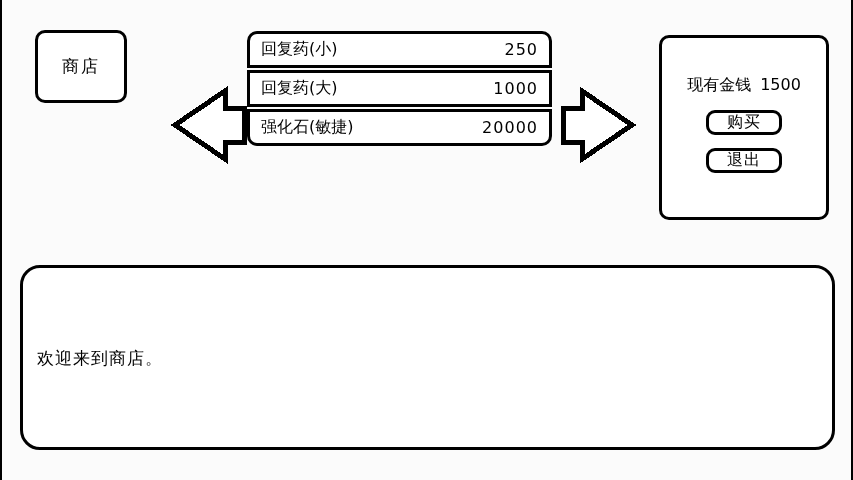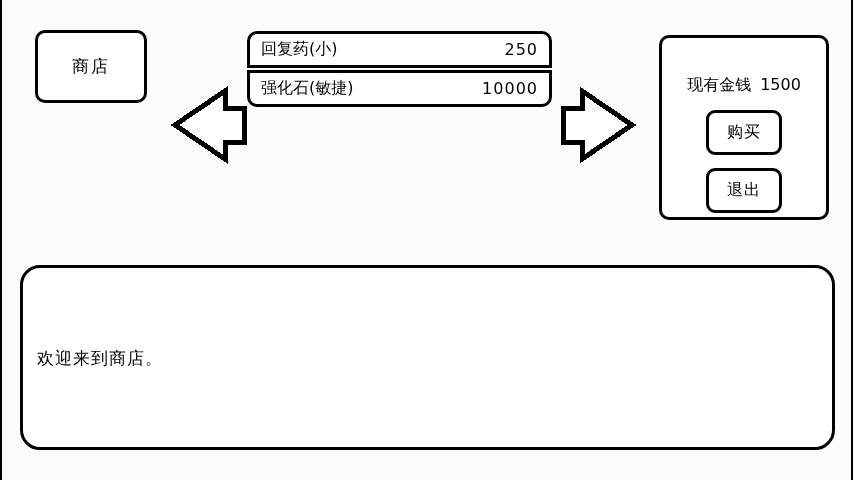"商店" .shop-title { width: 112px -> 92px }
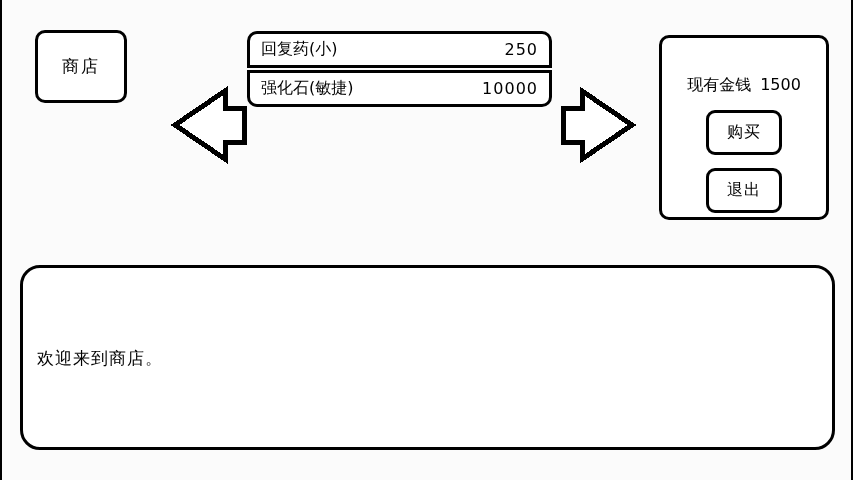"回复药(大)" div.item-row { html: none -> <div> <span>回复药(大)</span> <span>1000</span> </div> }
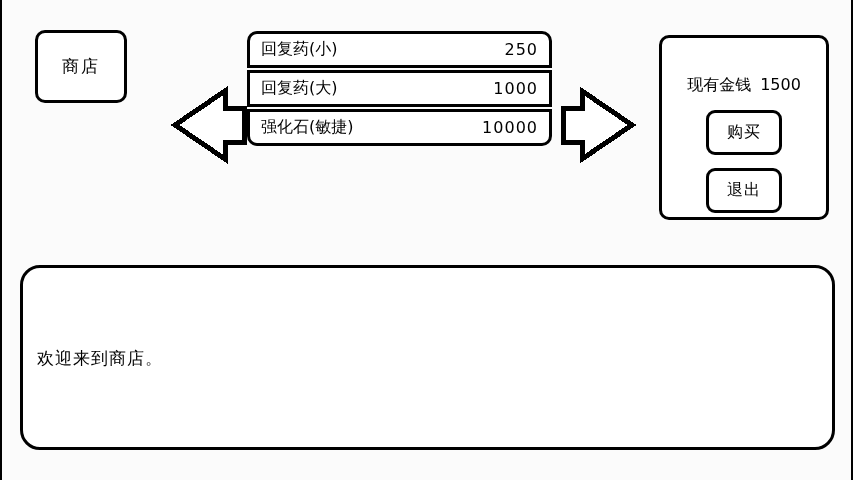"10000" span.item-price { text: 10000 -> 20000 }
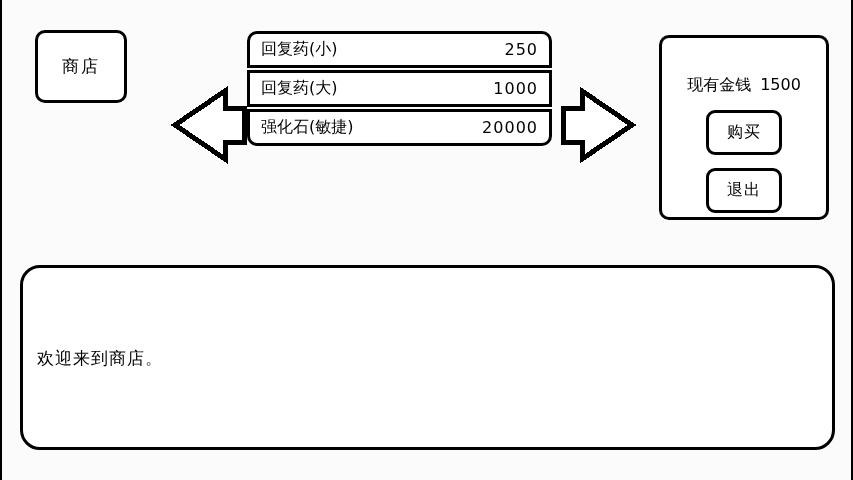"购买" .panel-btn { height: 45px -> 25px }
